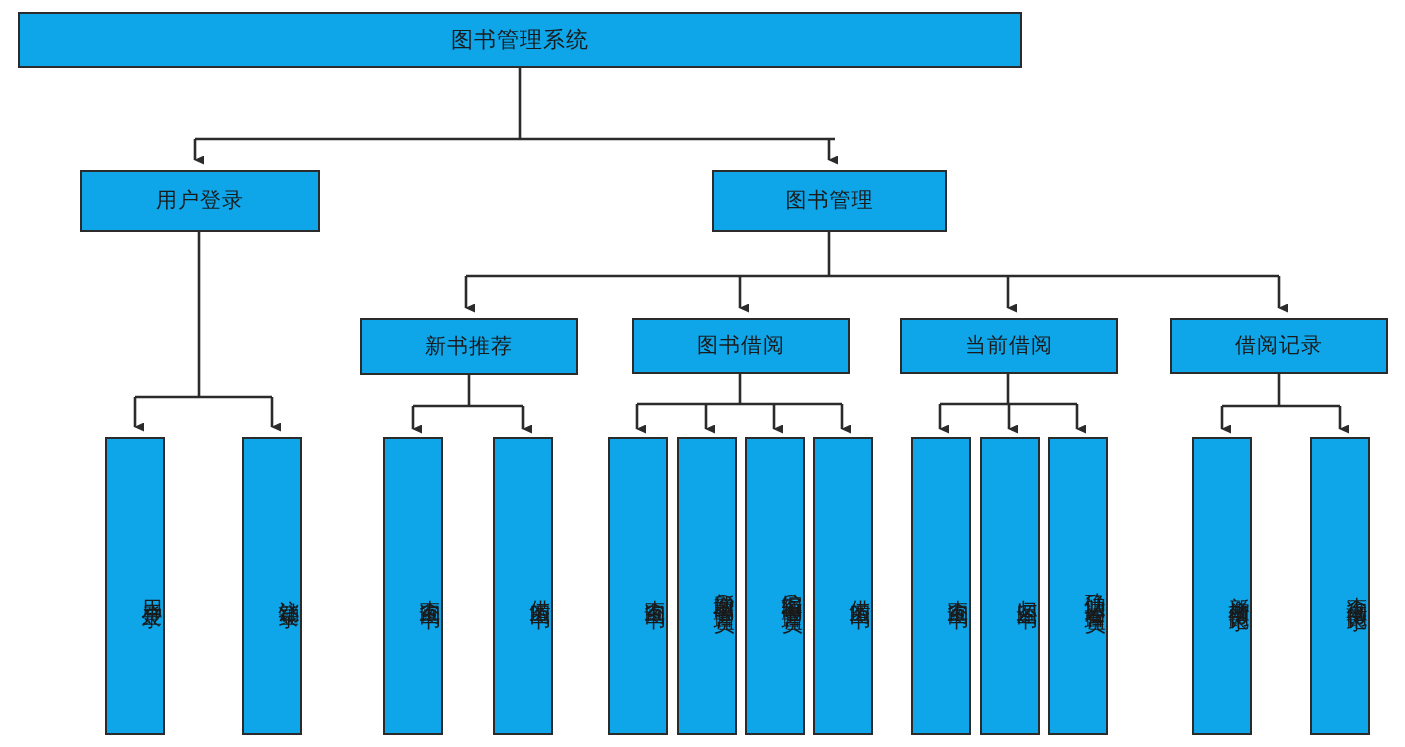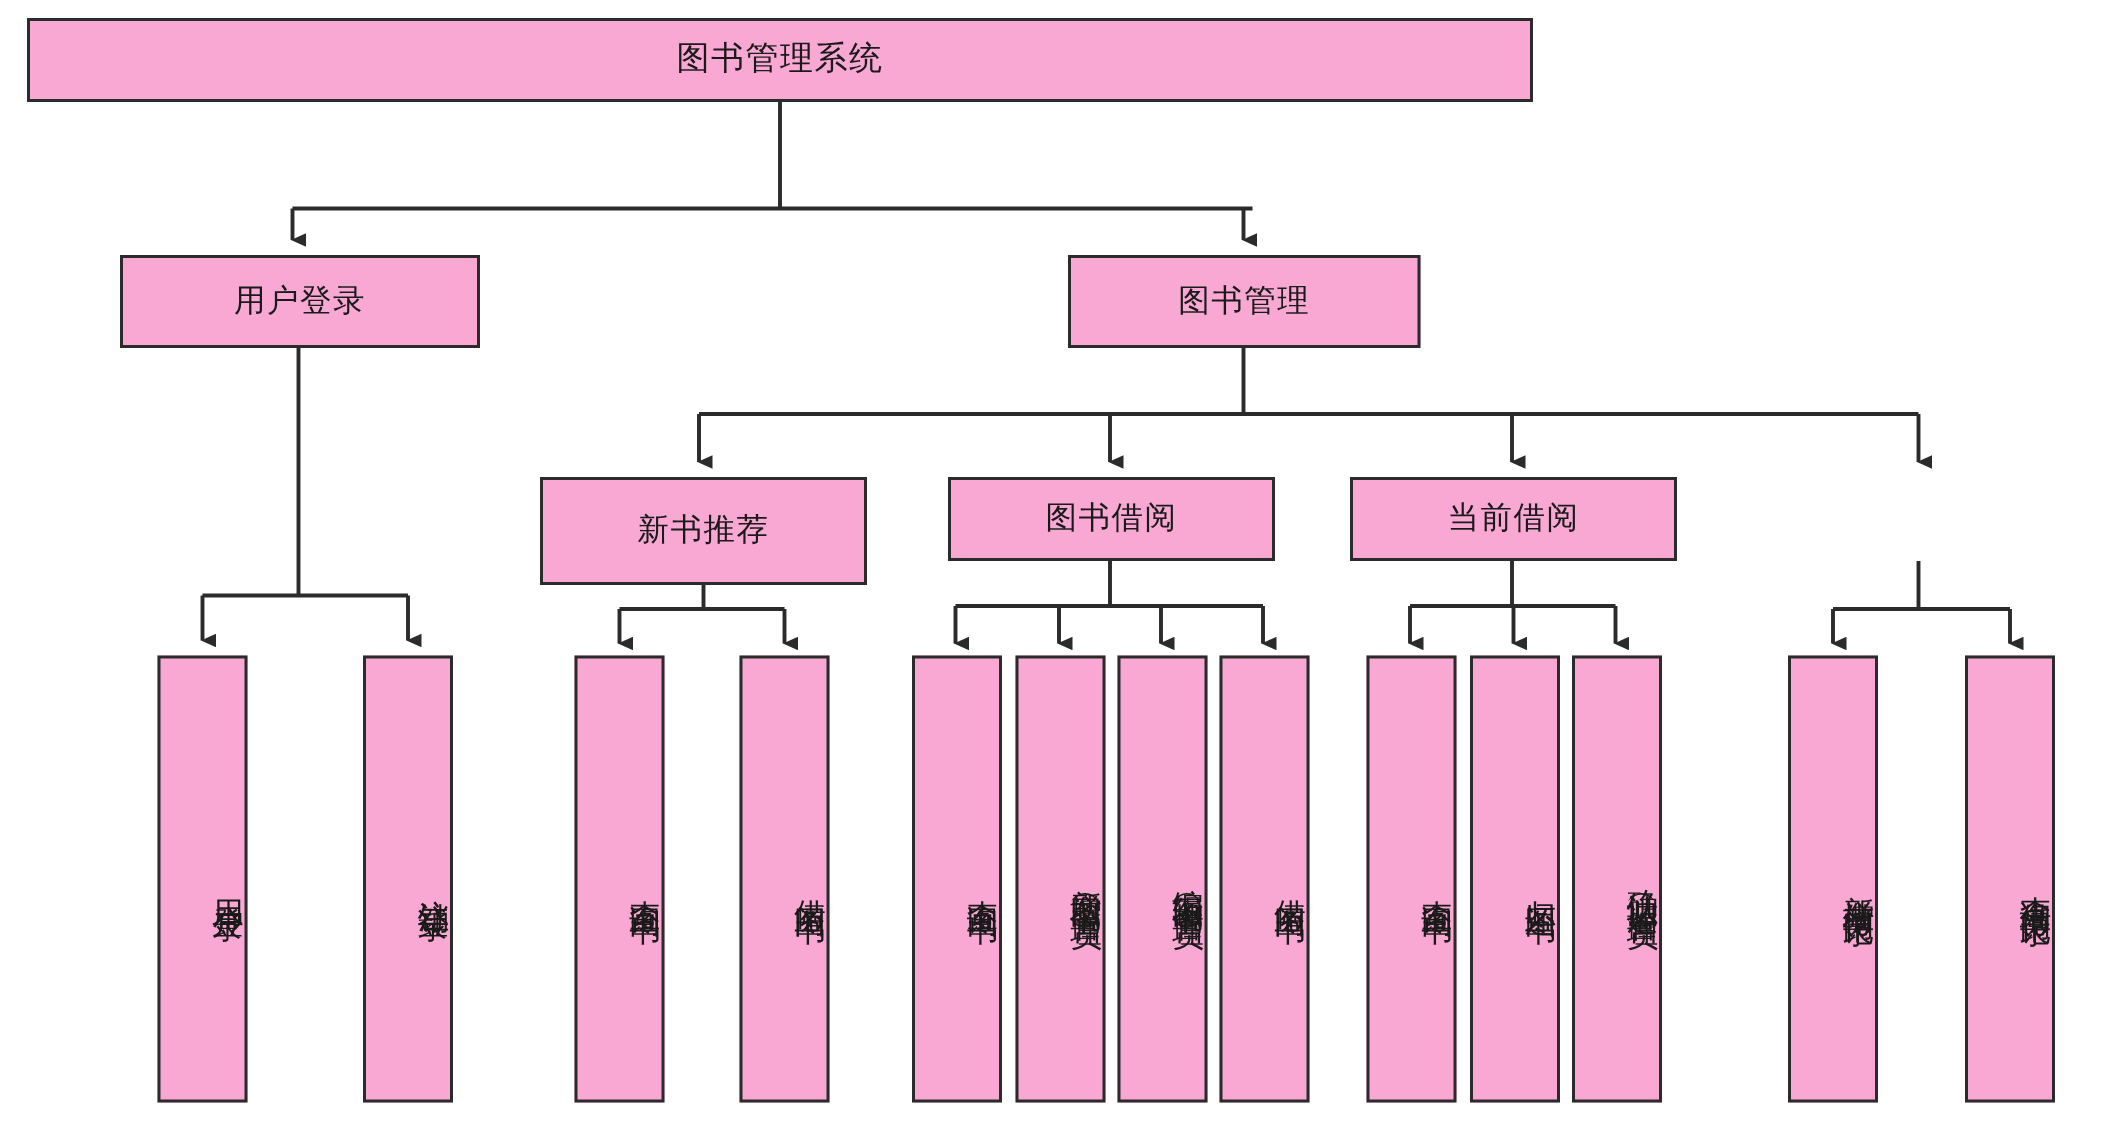"图书管理系统" .node { background: #f9a8d4 -> #0ea5e9 }
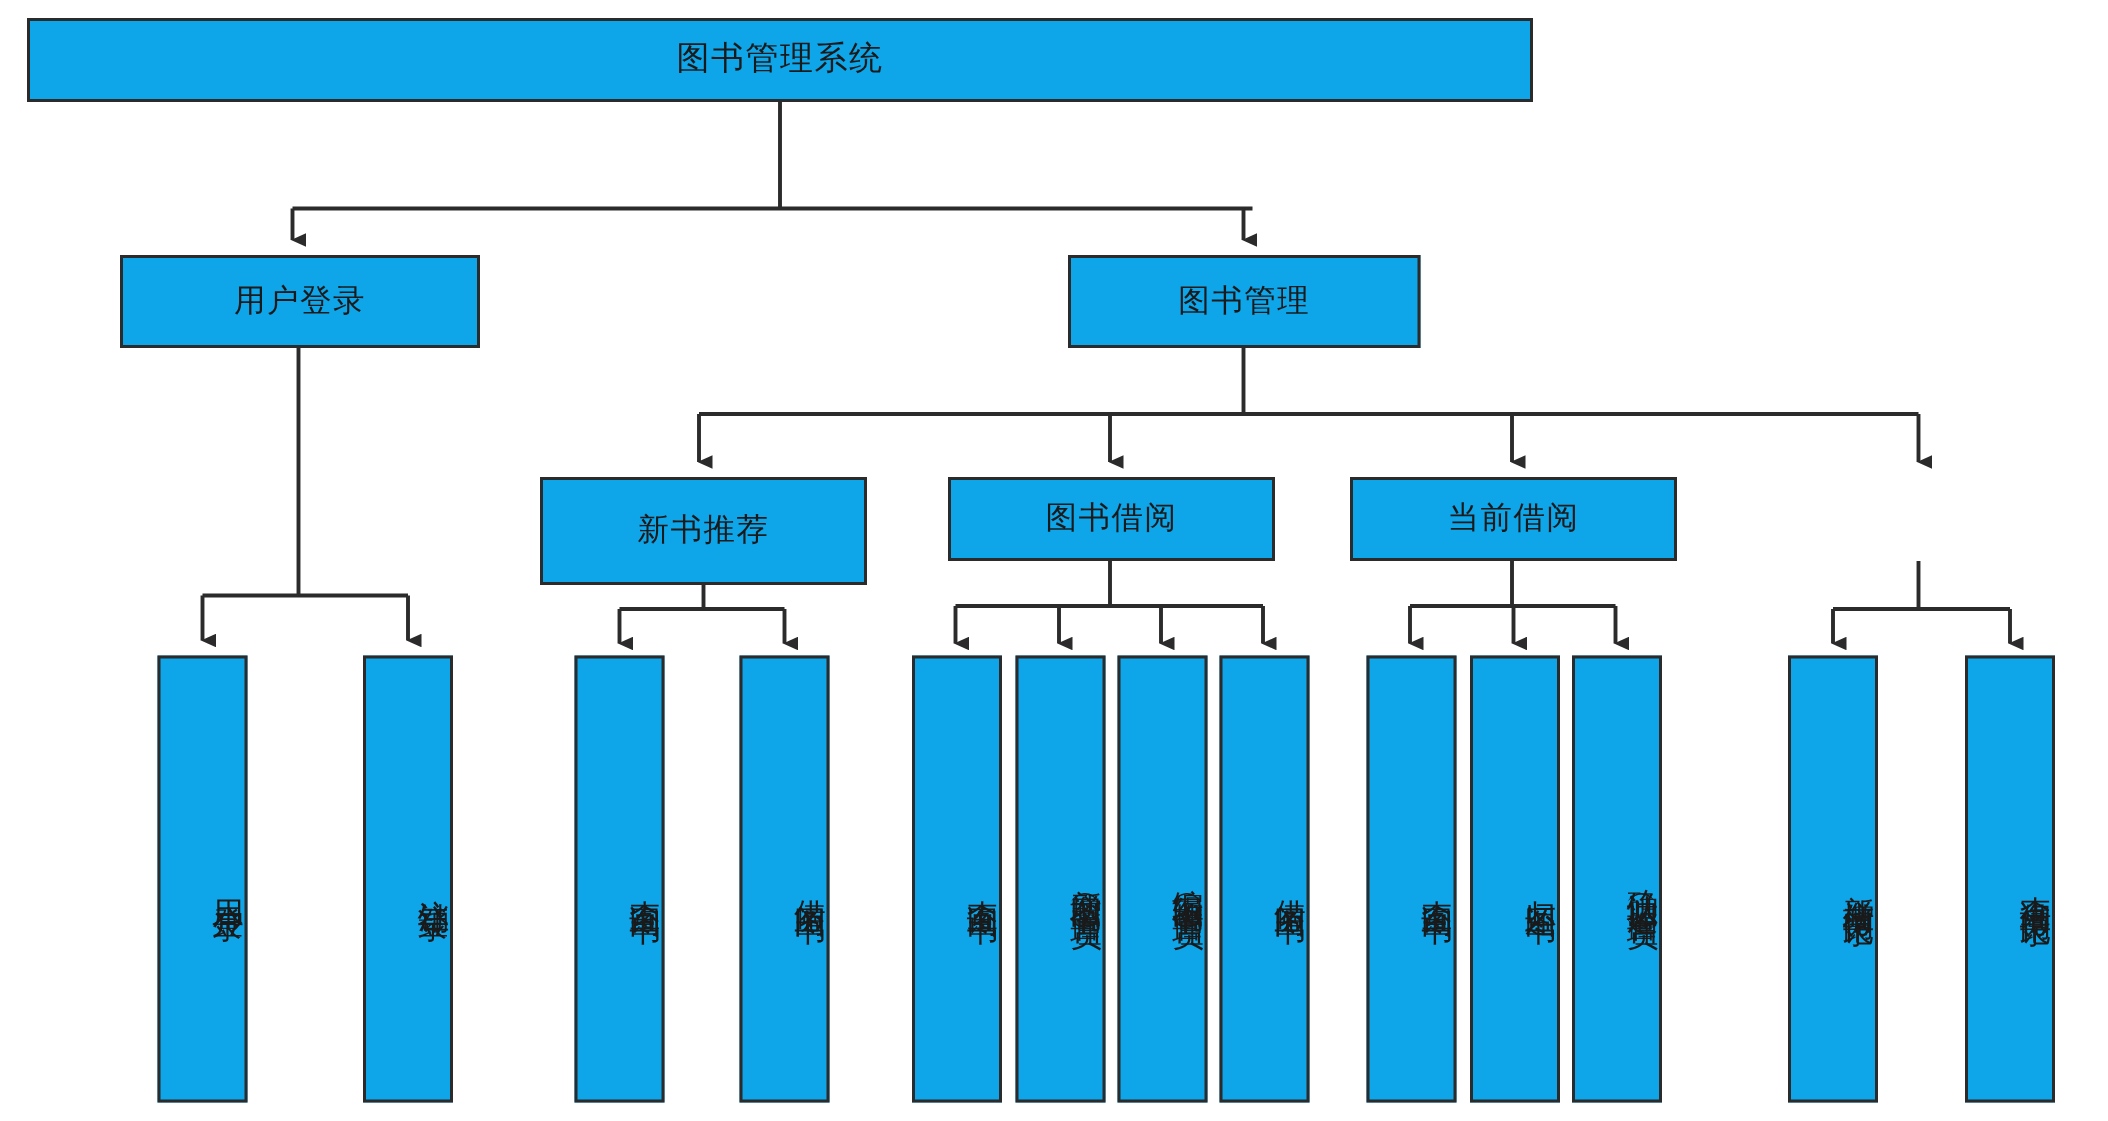"新书推荐" div.node { height: 72px -> 57px }
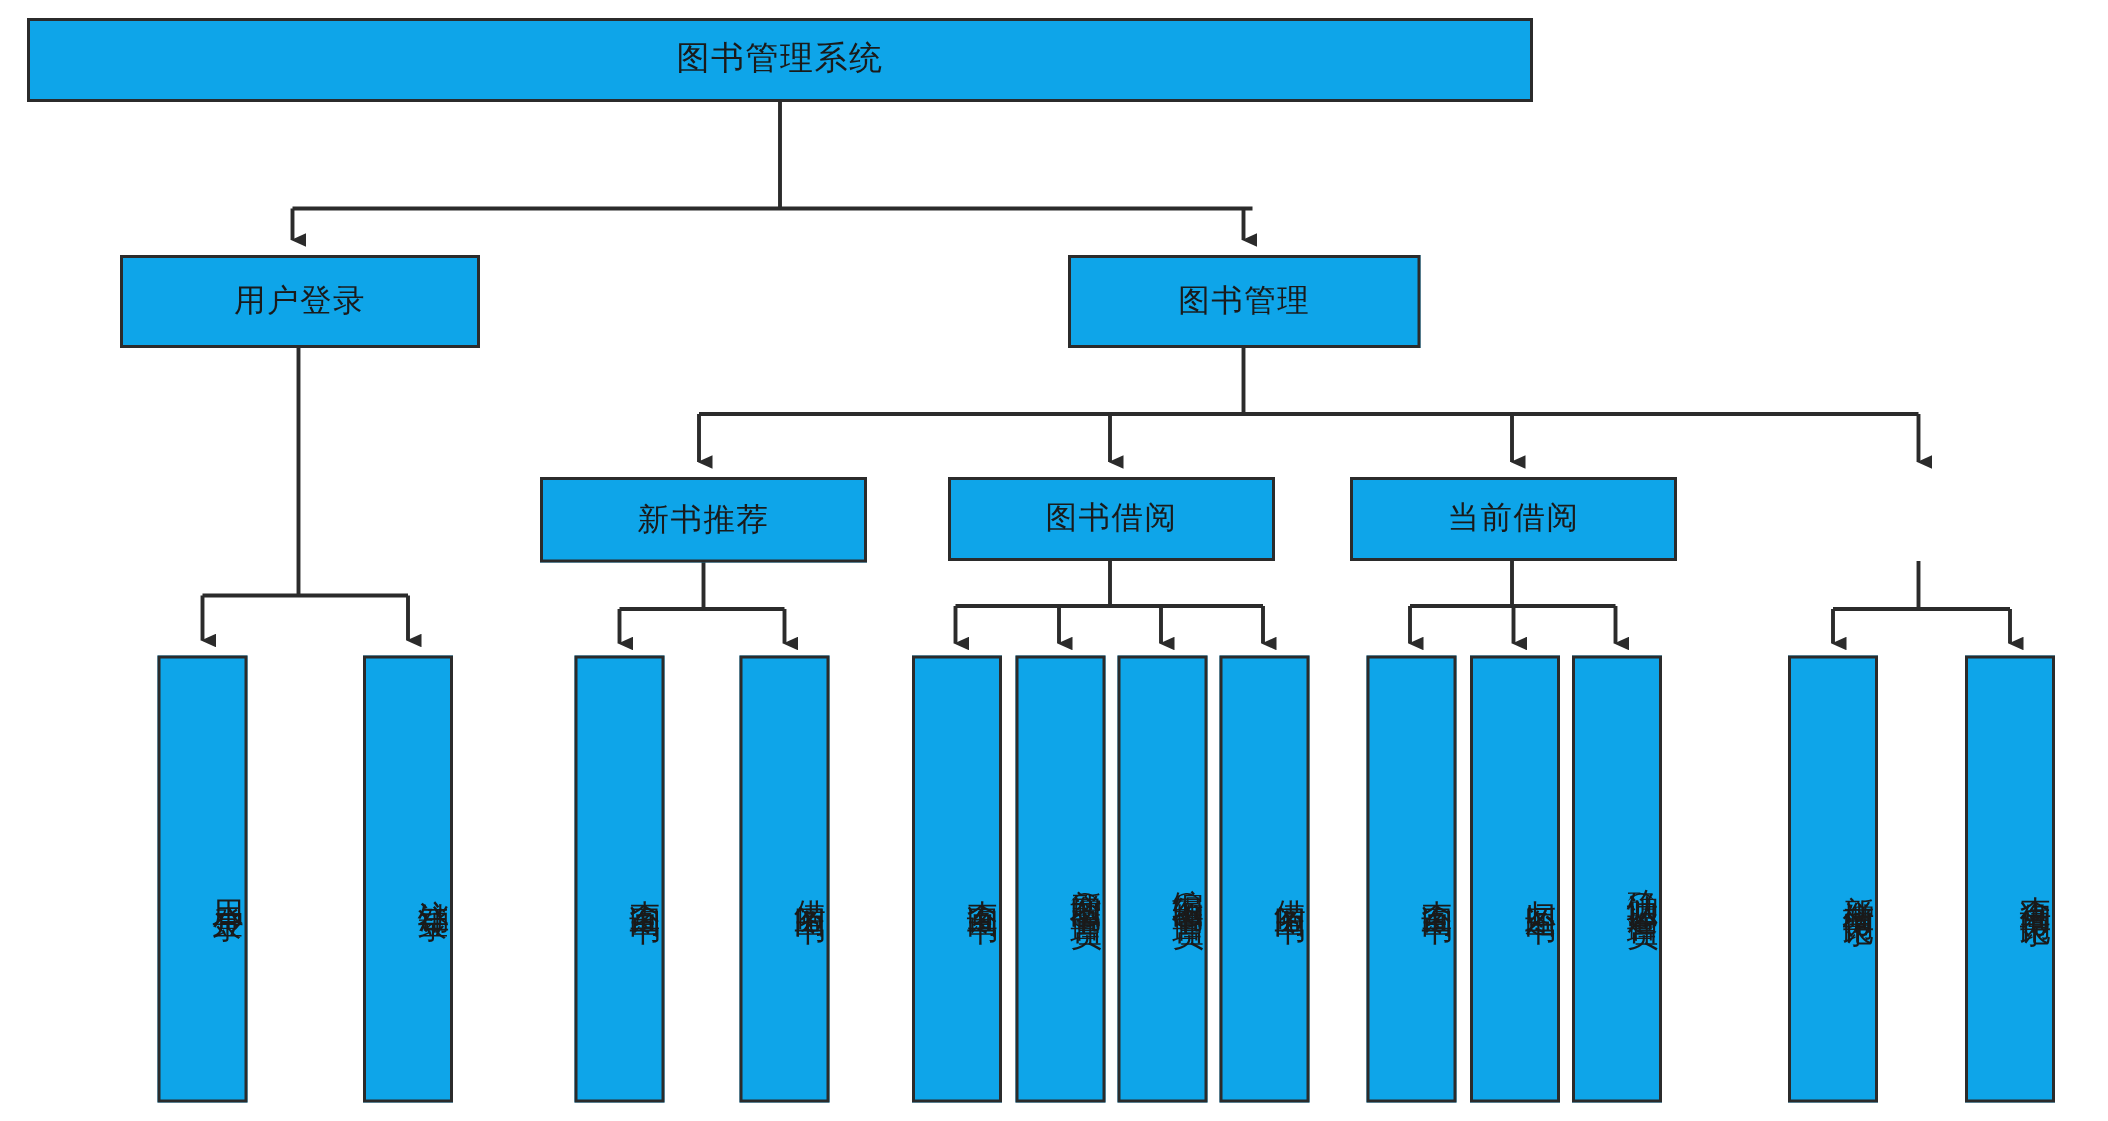"借阅记录" div.node { html: none -> <div> <span>借阅记录</span> </div> }
